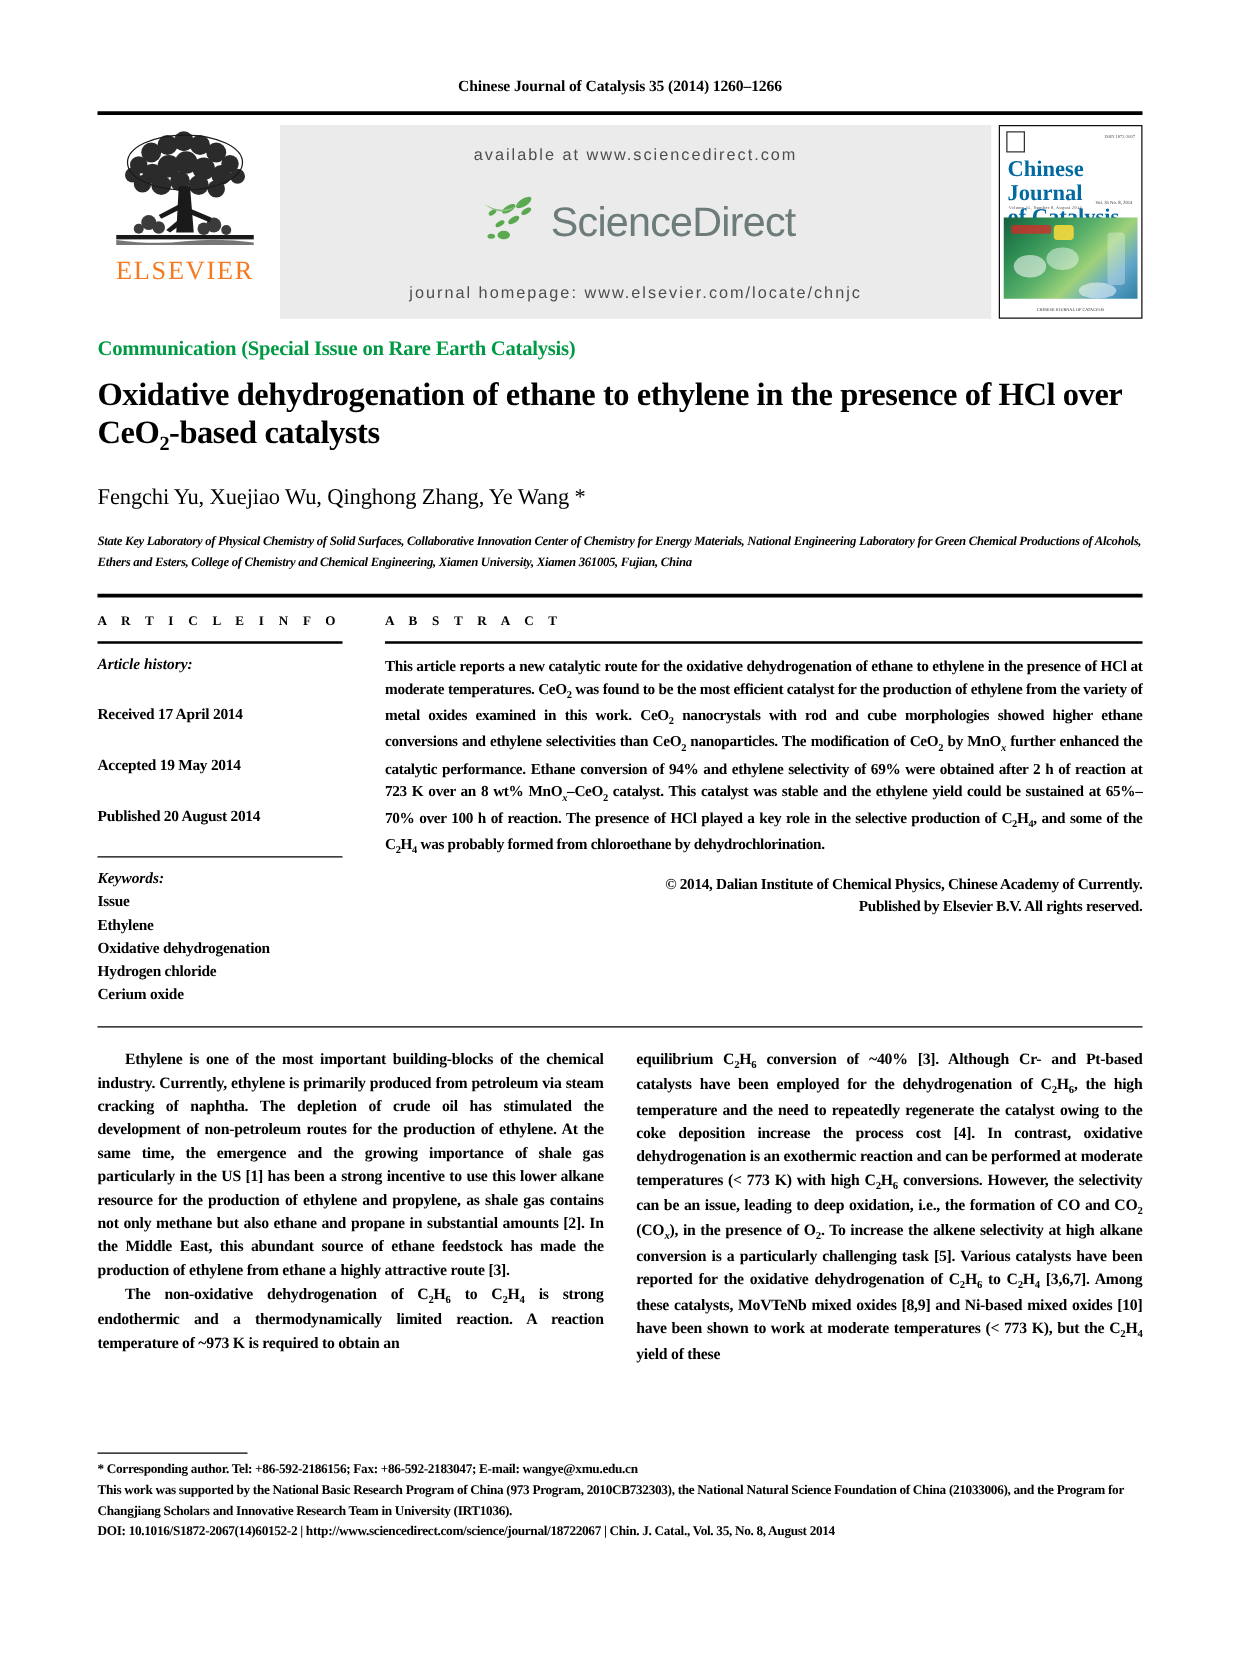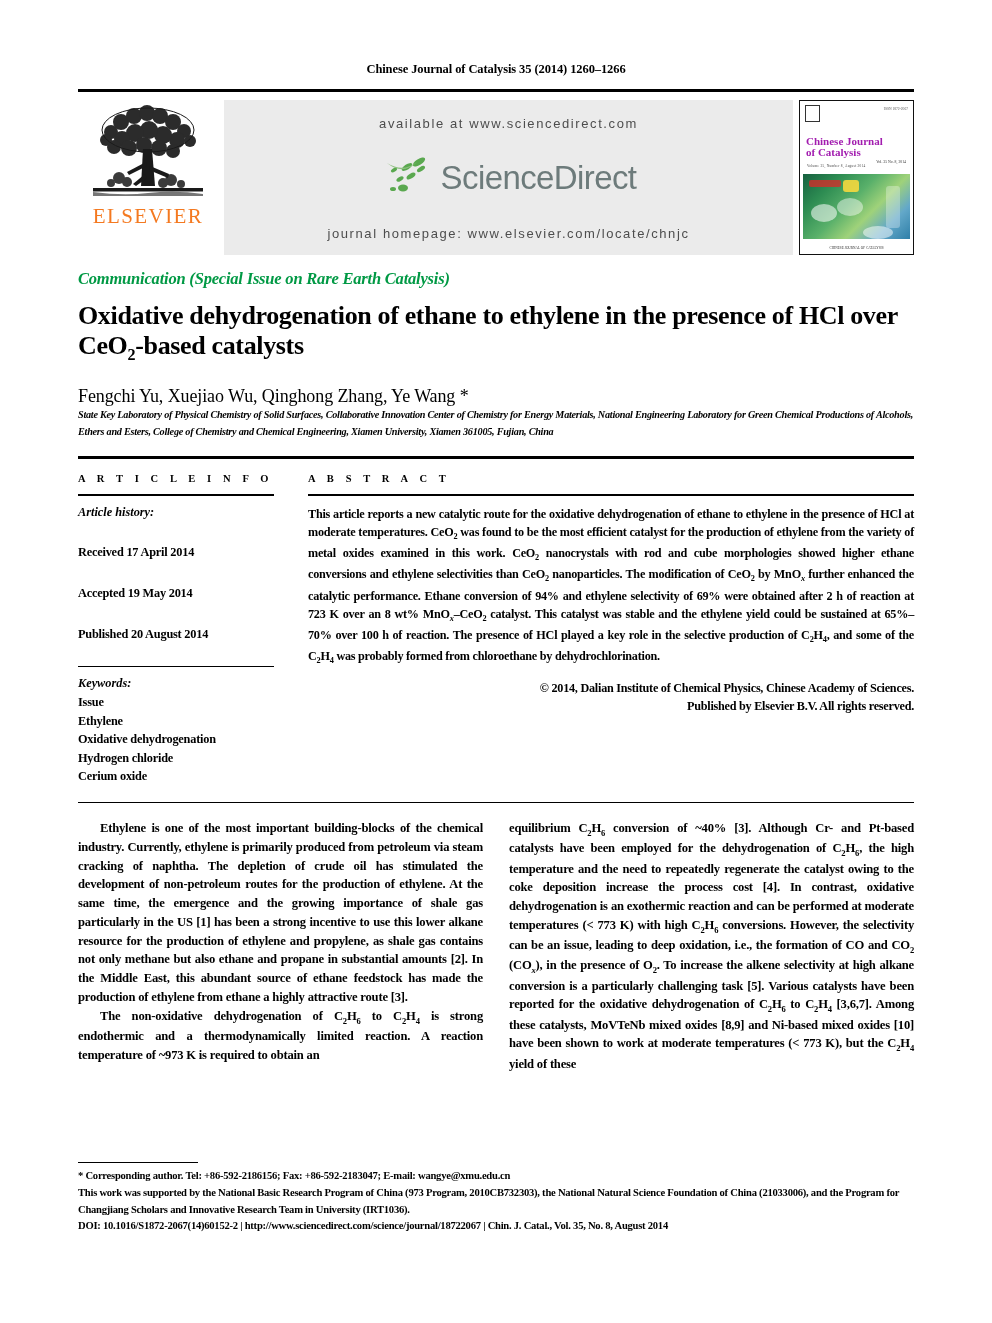"Chinese Journal" .cover-title { color: #a21caf -> #0369a1; font-size: 11px -> 18px; top: 32px -> 22px }
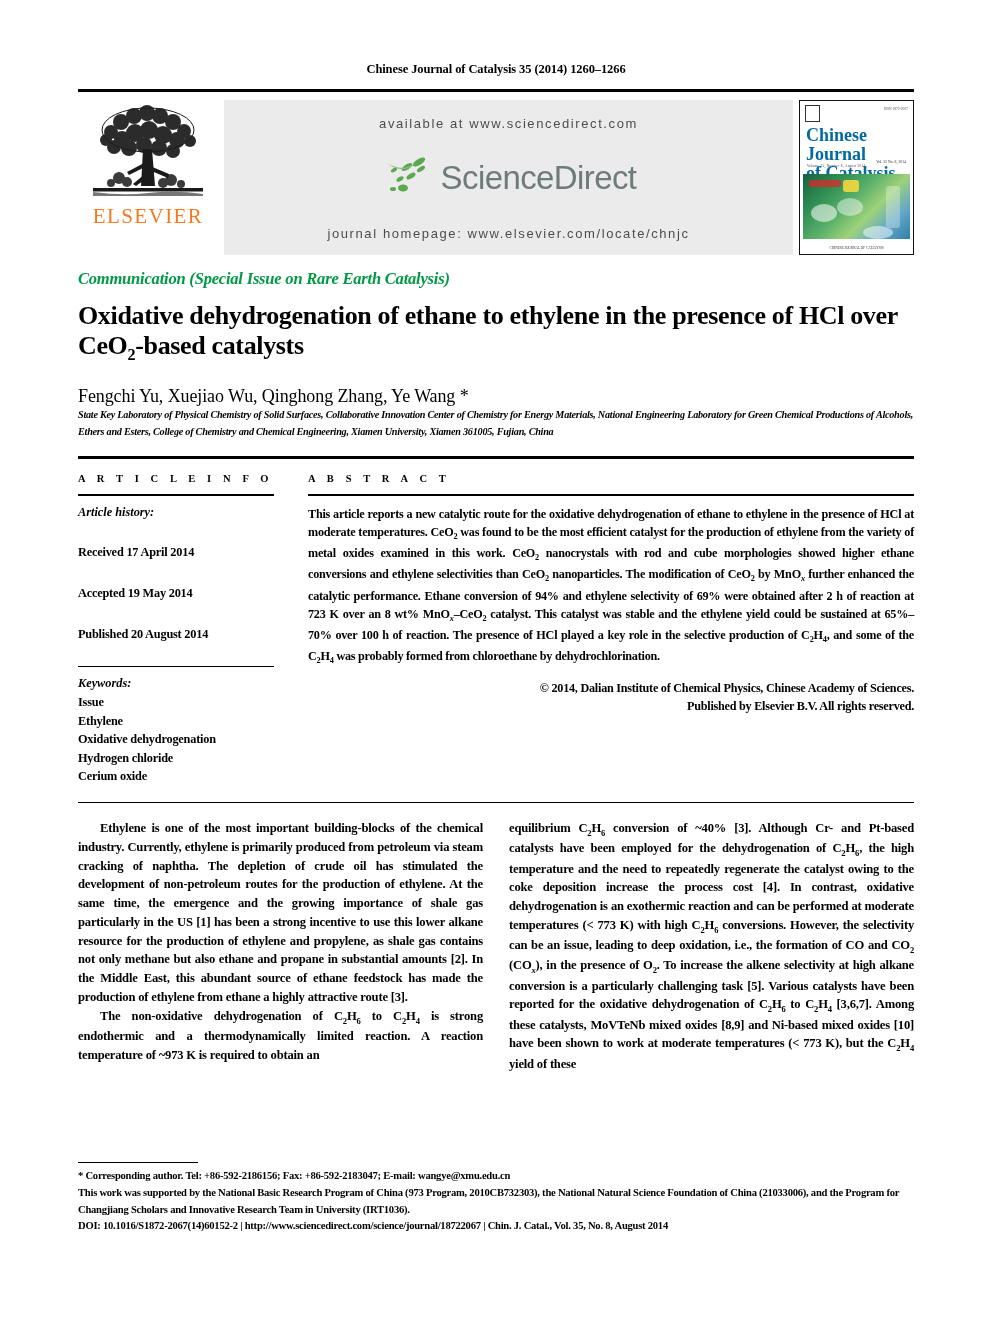"Communication (Special Issue on Rare" .article-type { font-style: italic -> none }
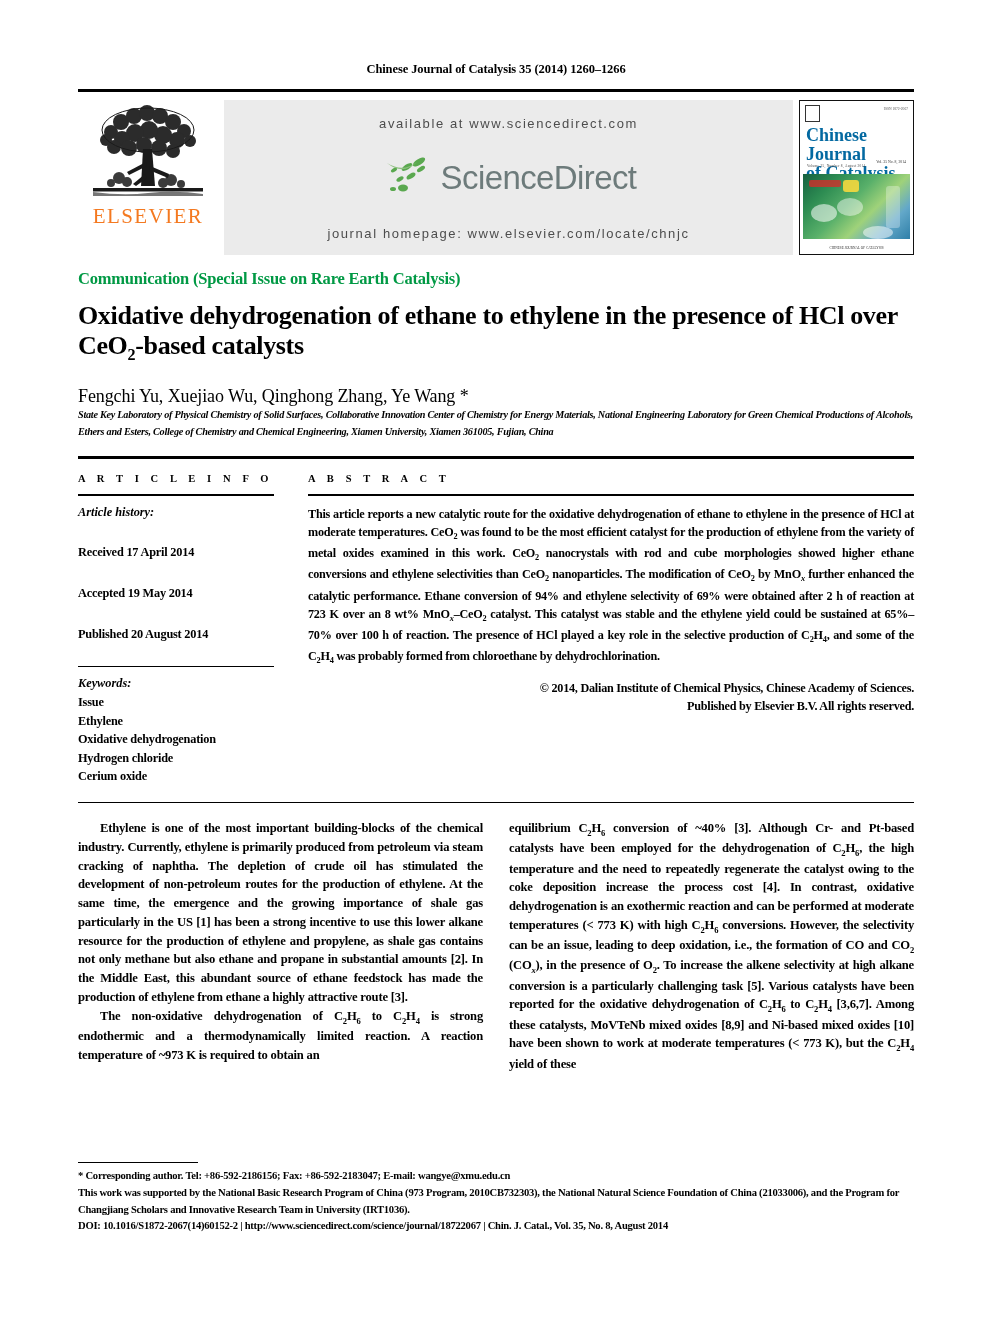"Fengchi Yu, Xuejiao Wu, Qinghong" .authors { margin-bottom: 0 -> 18px }
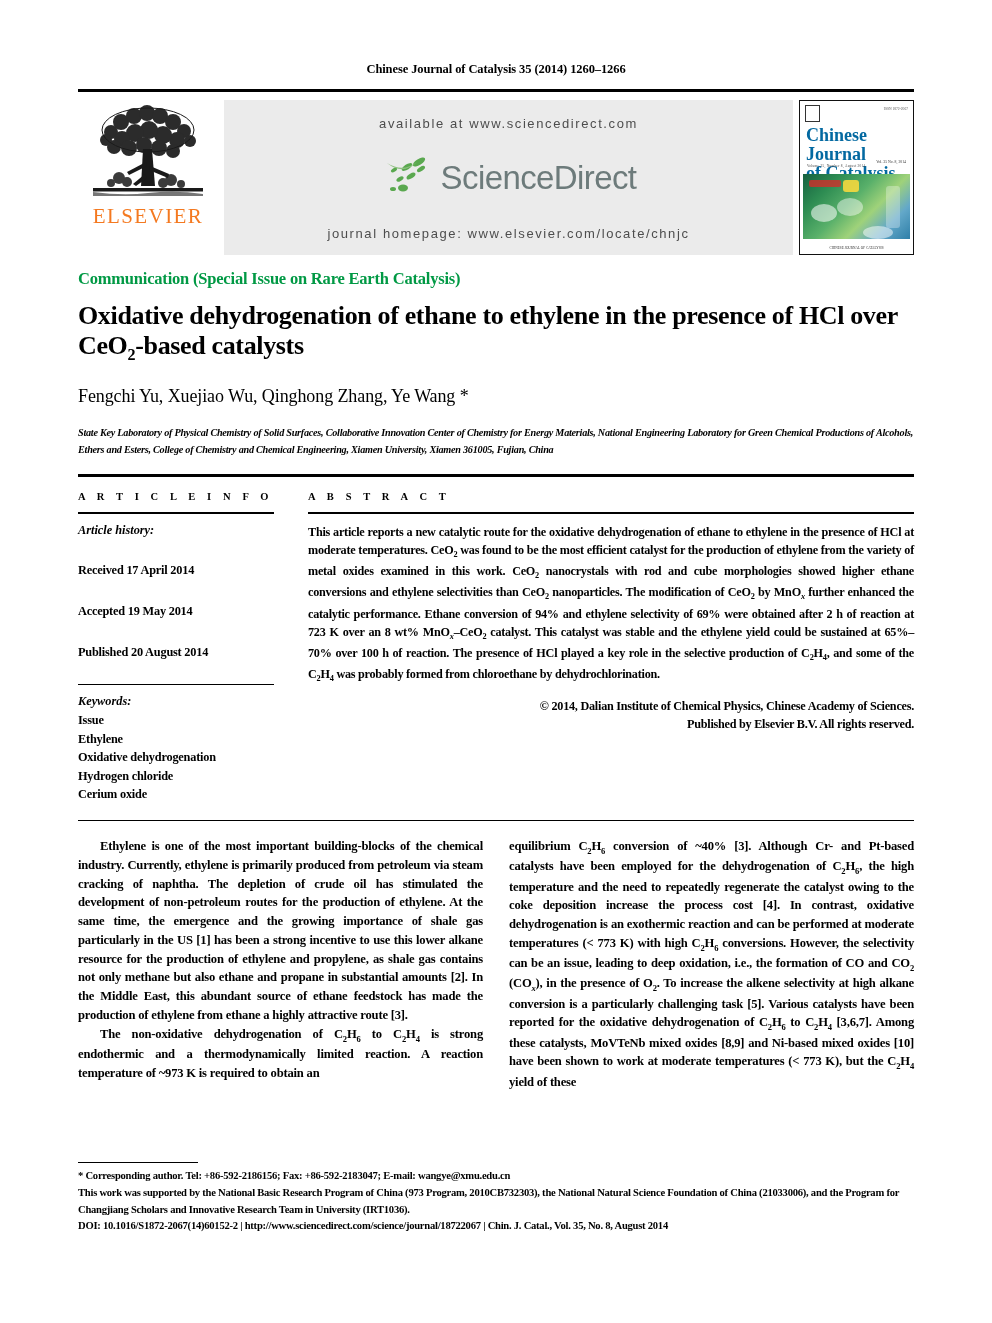"© 2014, Dalian Institute of" div { text: Sciences -> Currently }
